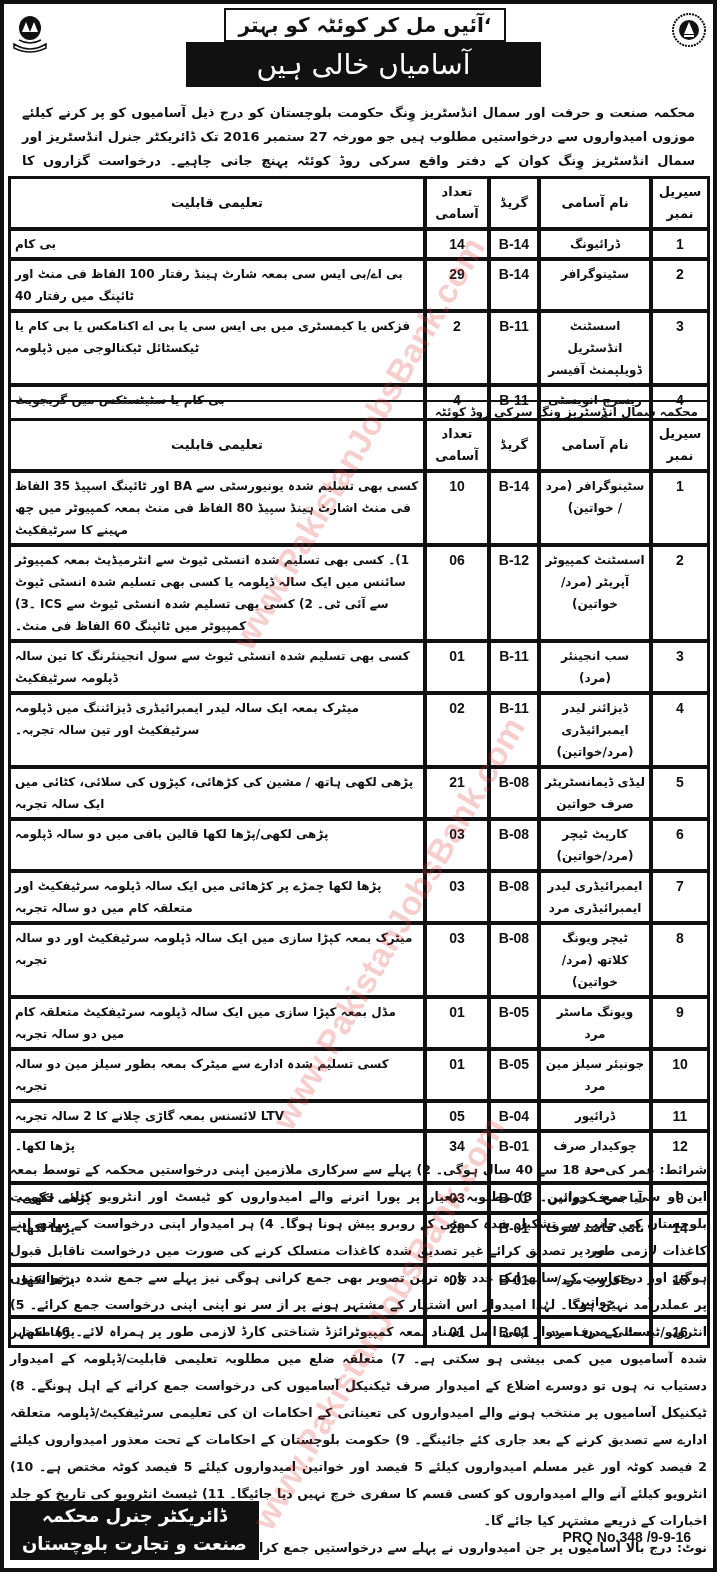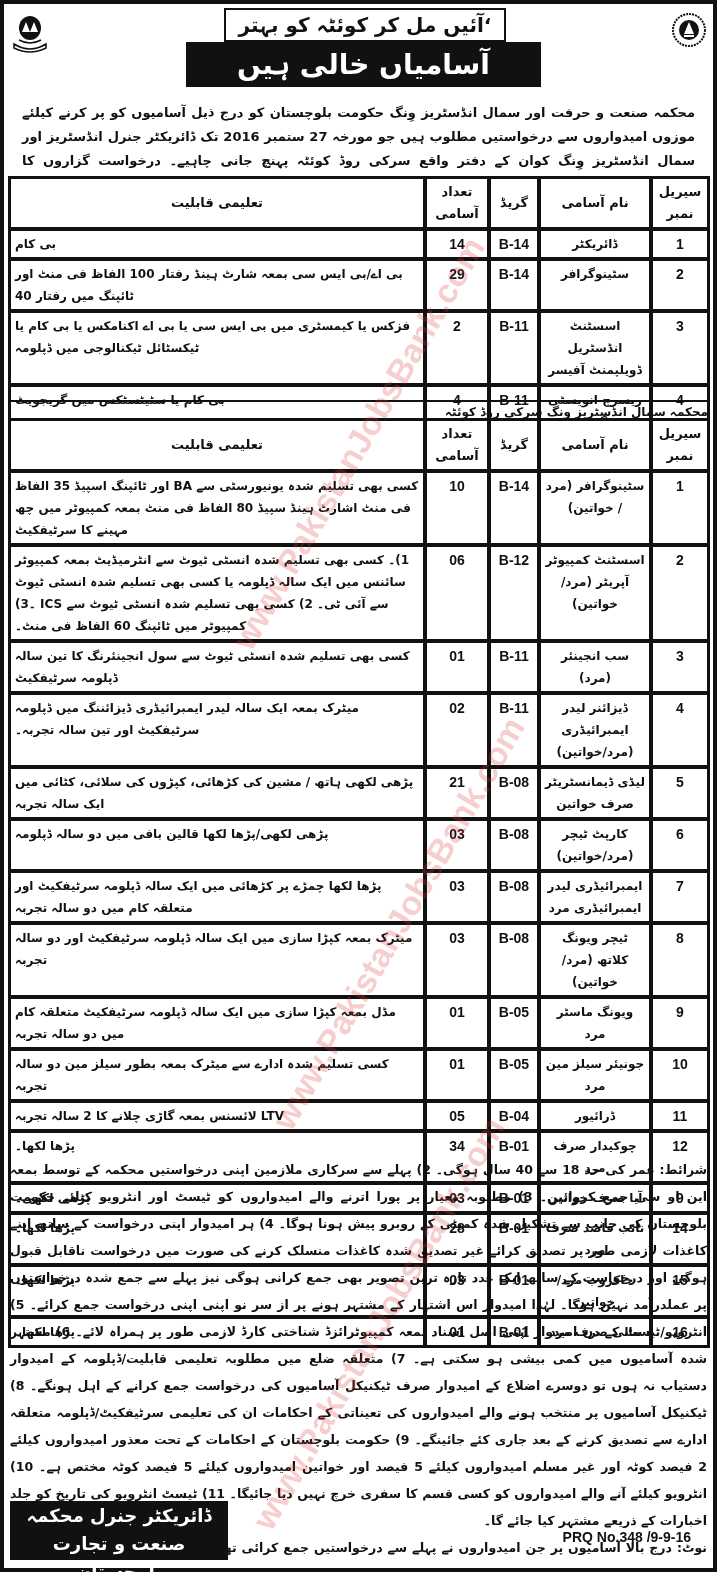"آسامیاں خالی ہیں" .title-bar { font-weight: bold -> normal }
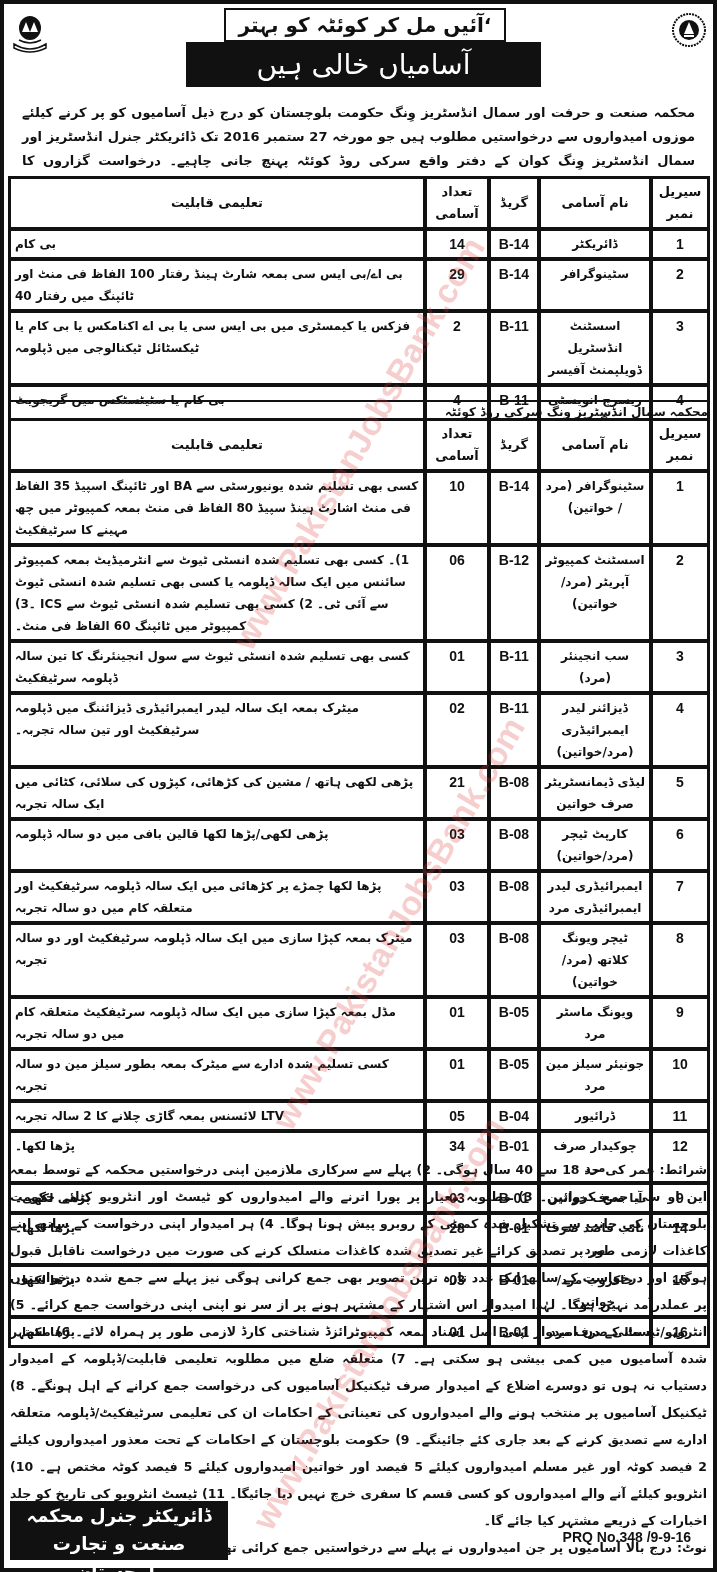"ڈائریکٹر" td.name { text: ڈائریکٹر -> ڈرائیونگ }
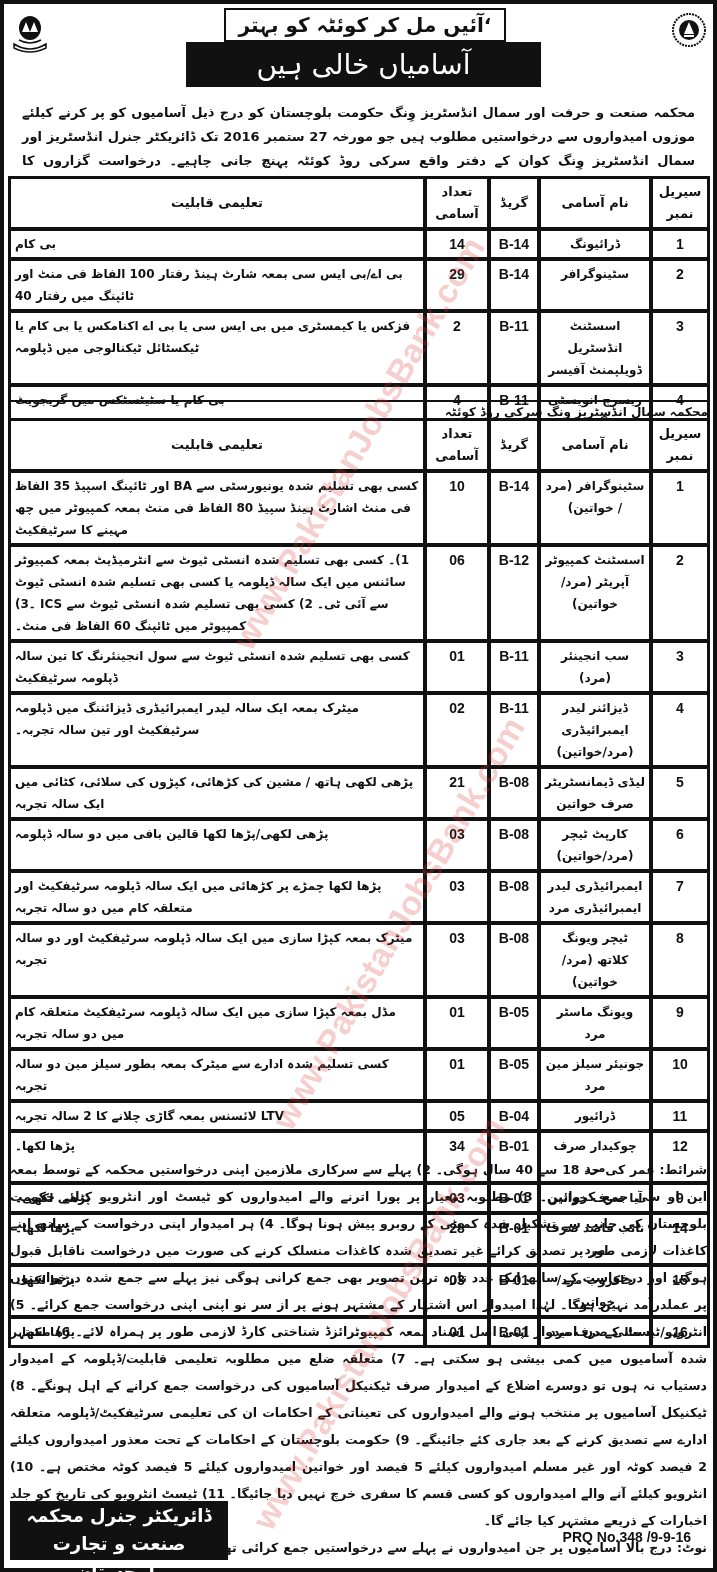"محکمہ سمال انڈسٹریز وِنگ سرکی" .sec2 { padding: 3px 2px 0 0 -> 3px 12px 0 0 }
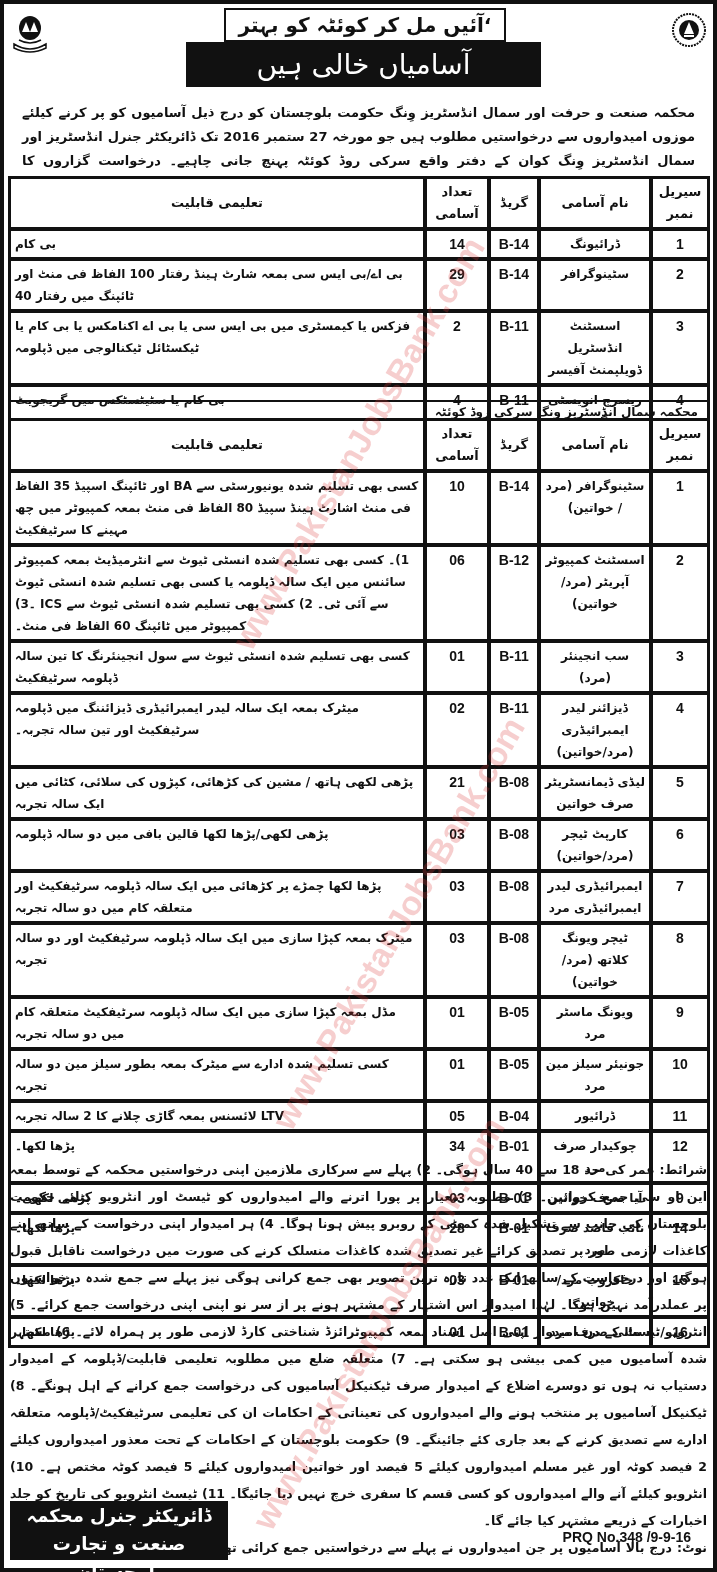"ڈائریکٹر جنرل محکمہ" .signature { width: 218px -> 249px }
